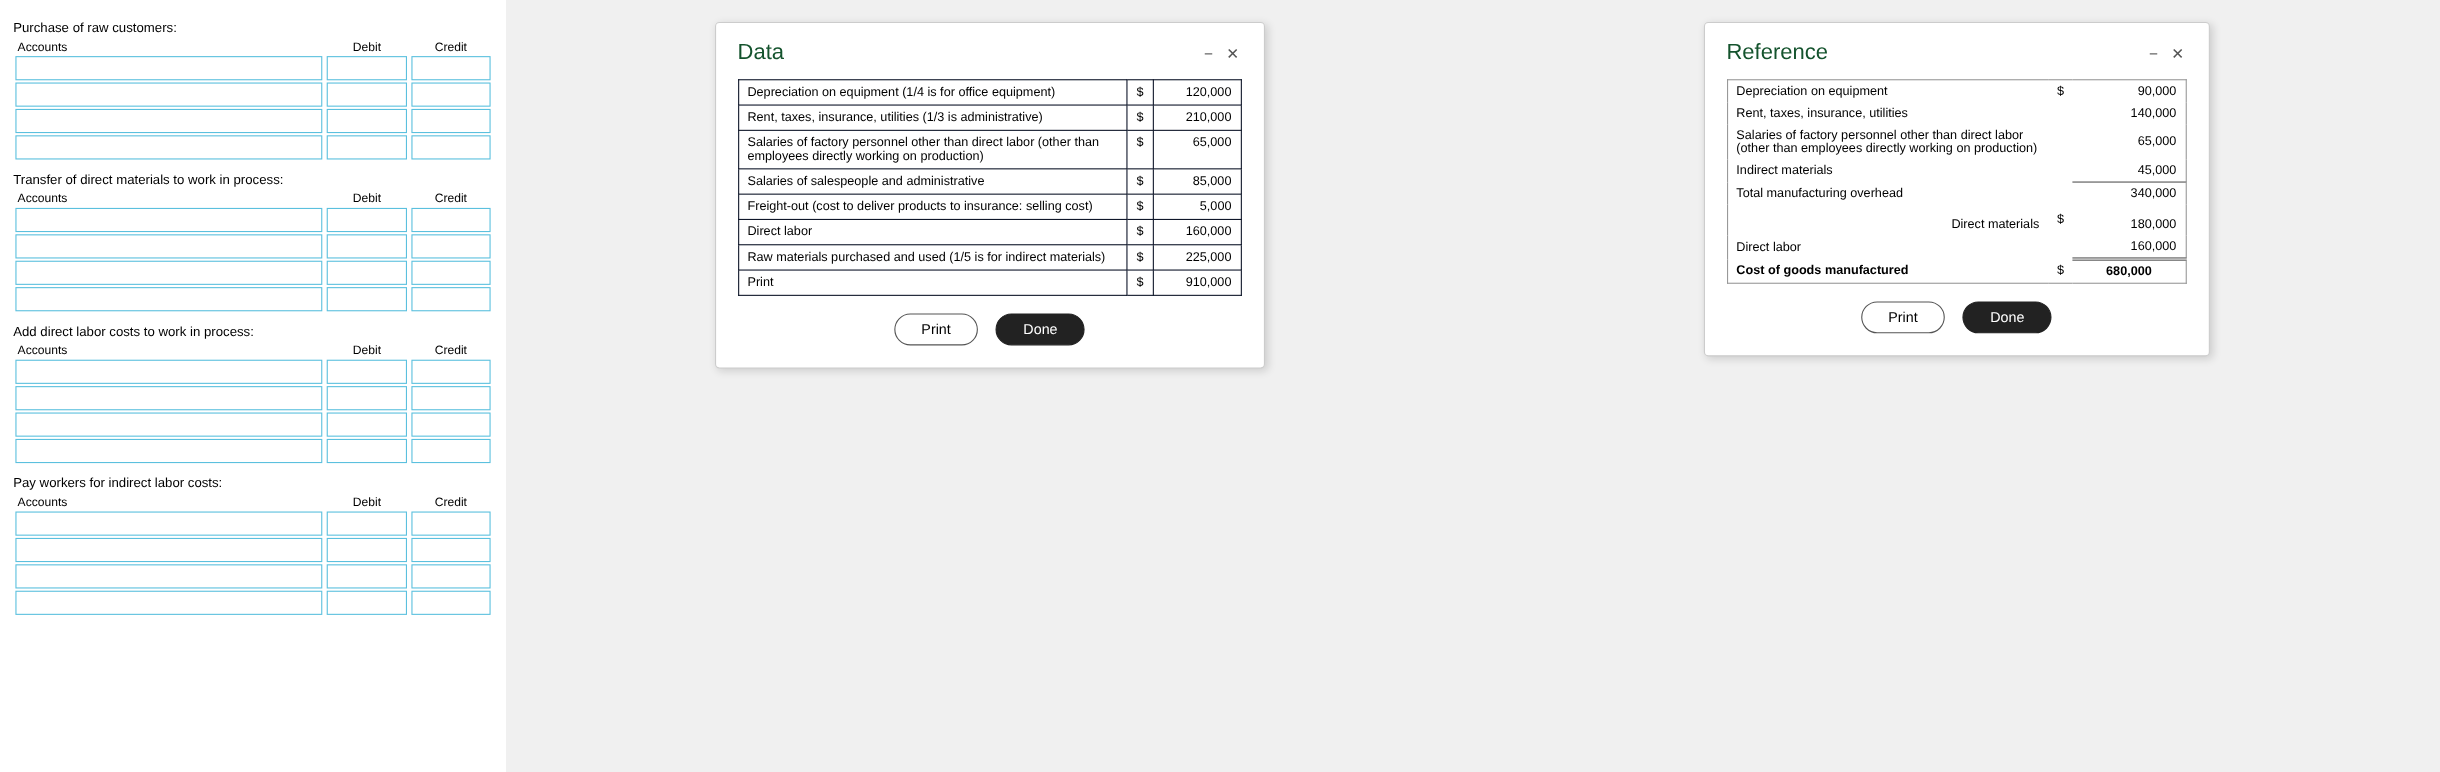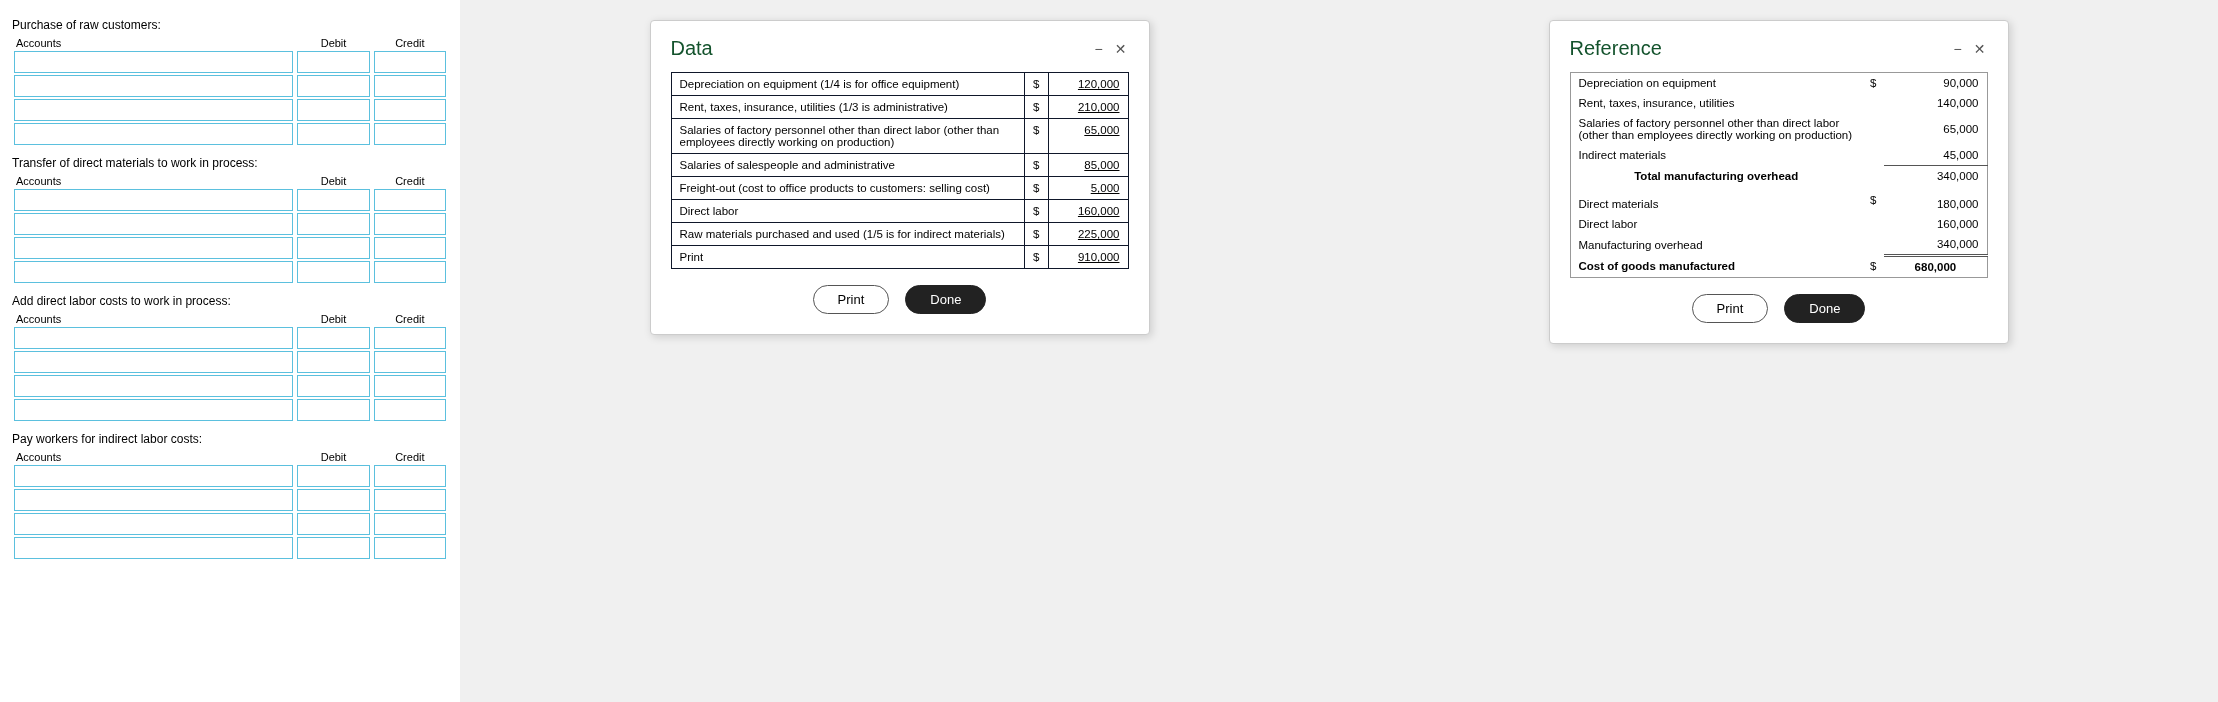"120,000" .data-table td:nth-child(3) { text-decoration: underline -> none }
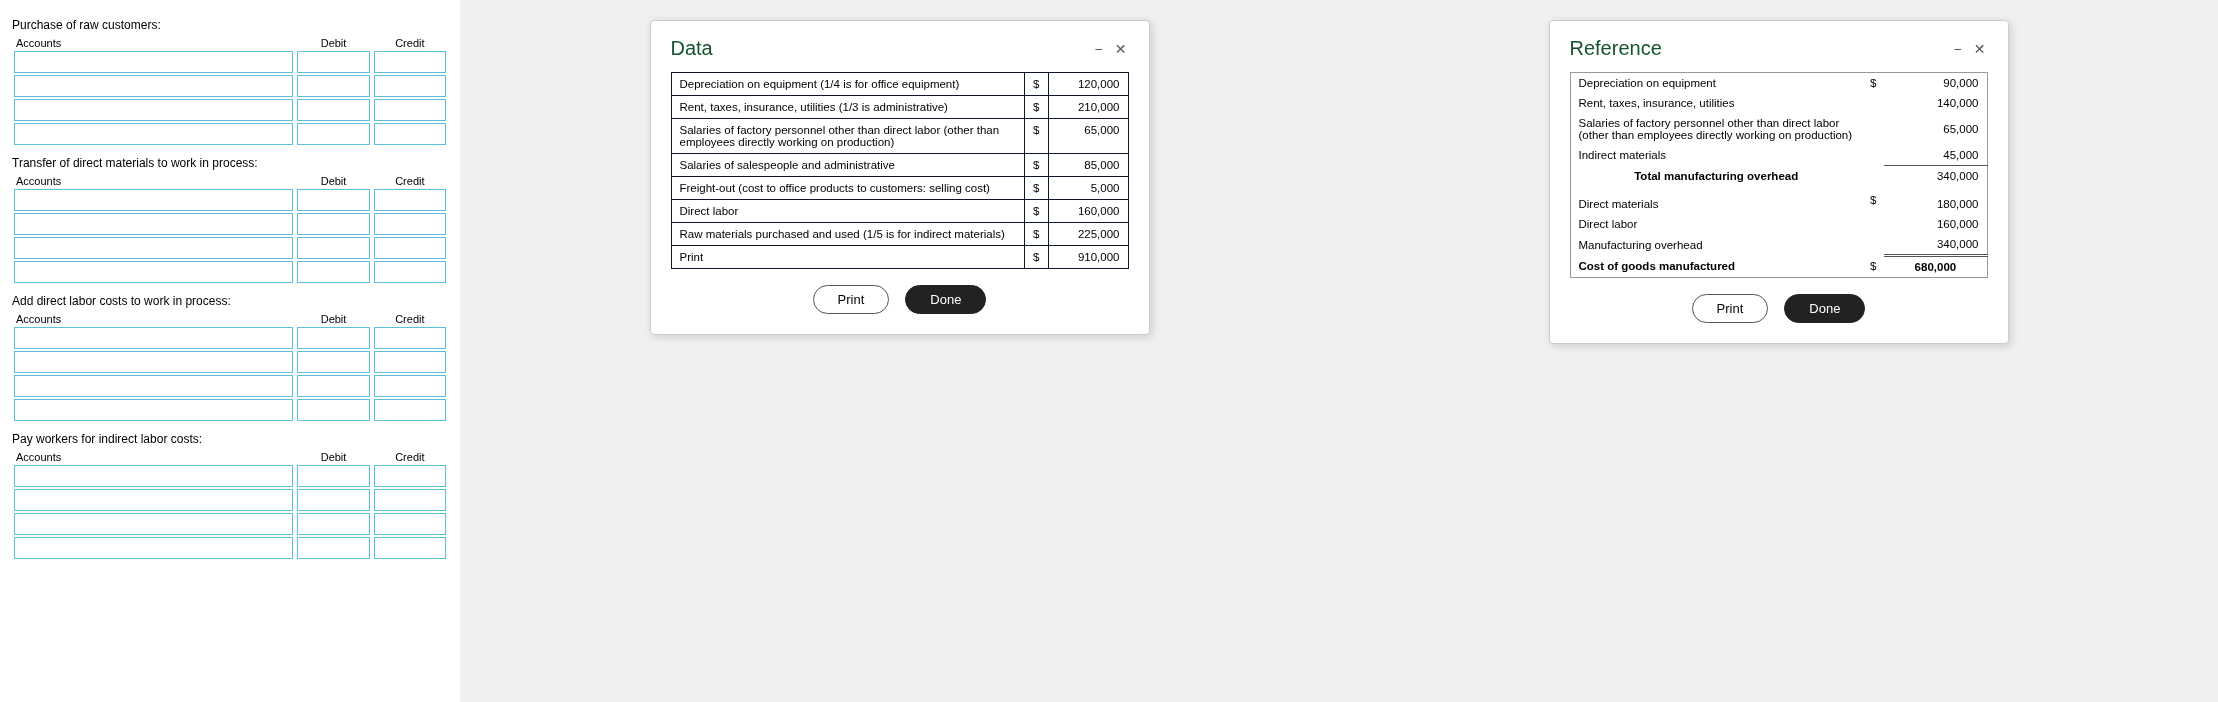"Total manufacturing overhead" td { font-weight: bold -> normal; text-align: center -> none }
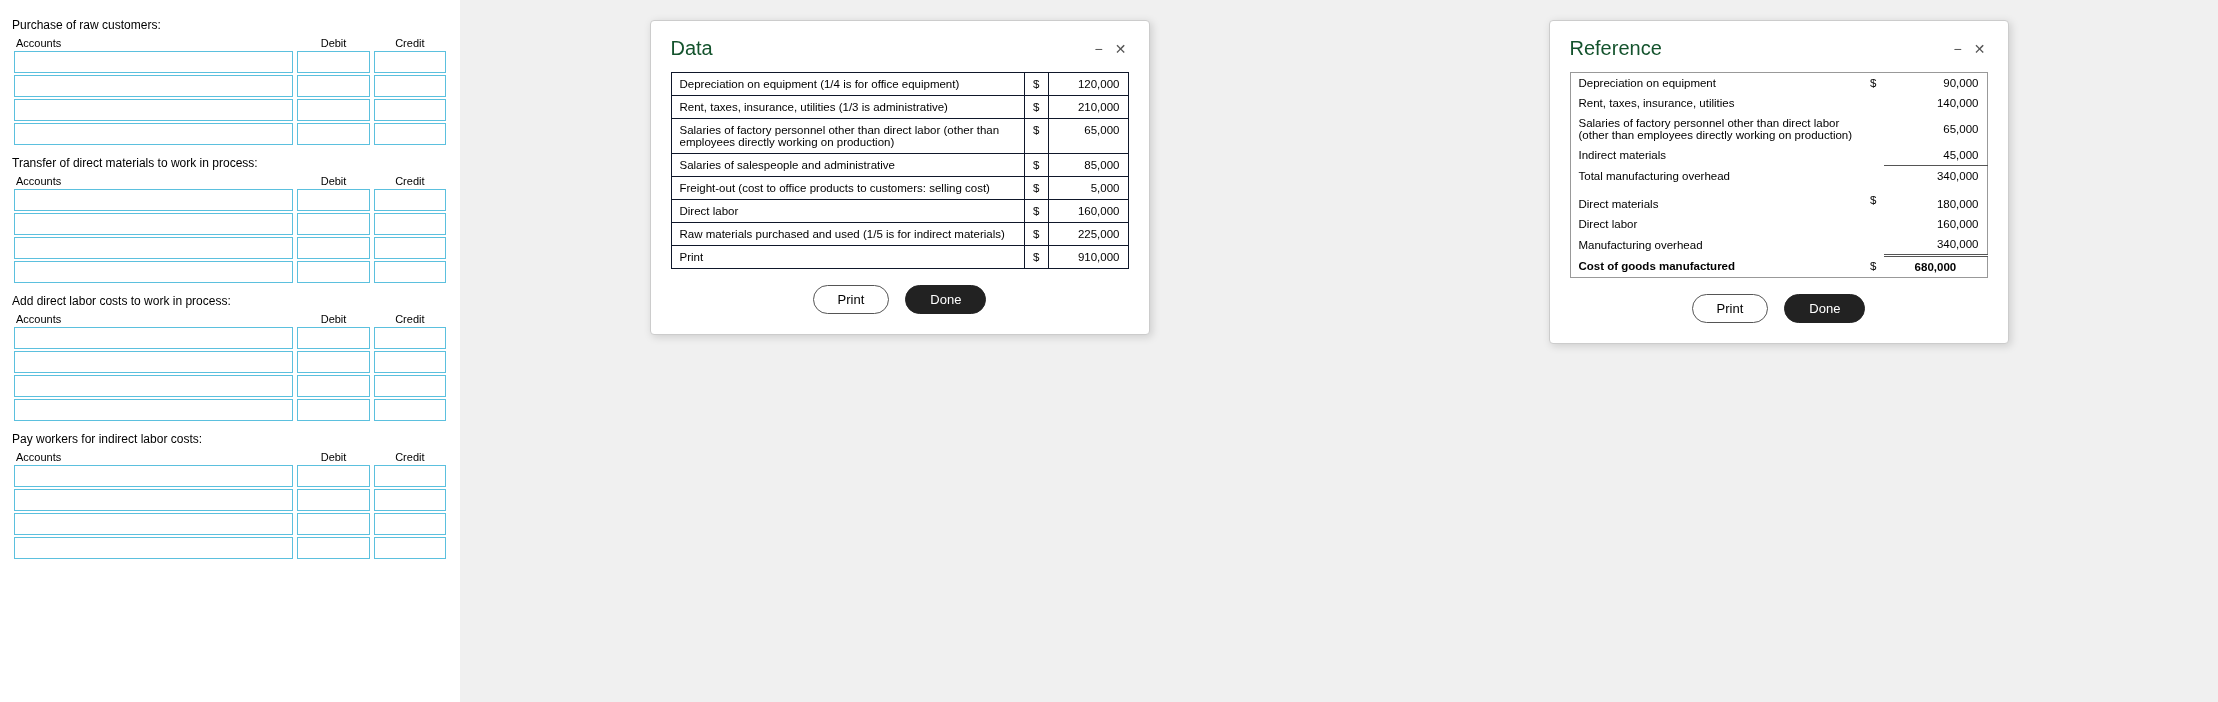"Freight-out (cost to office products" td { text: office products to customers -> deliver products to insurance }
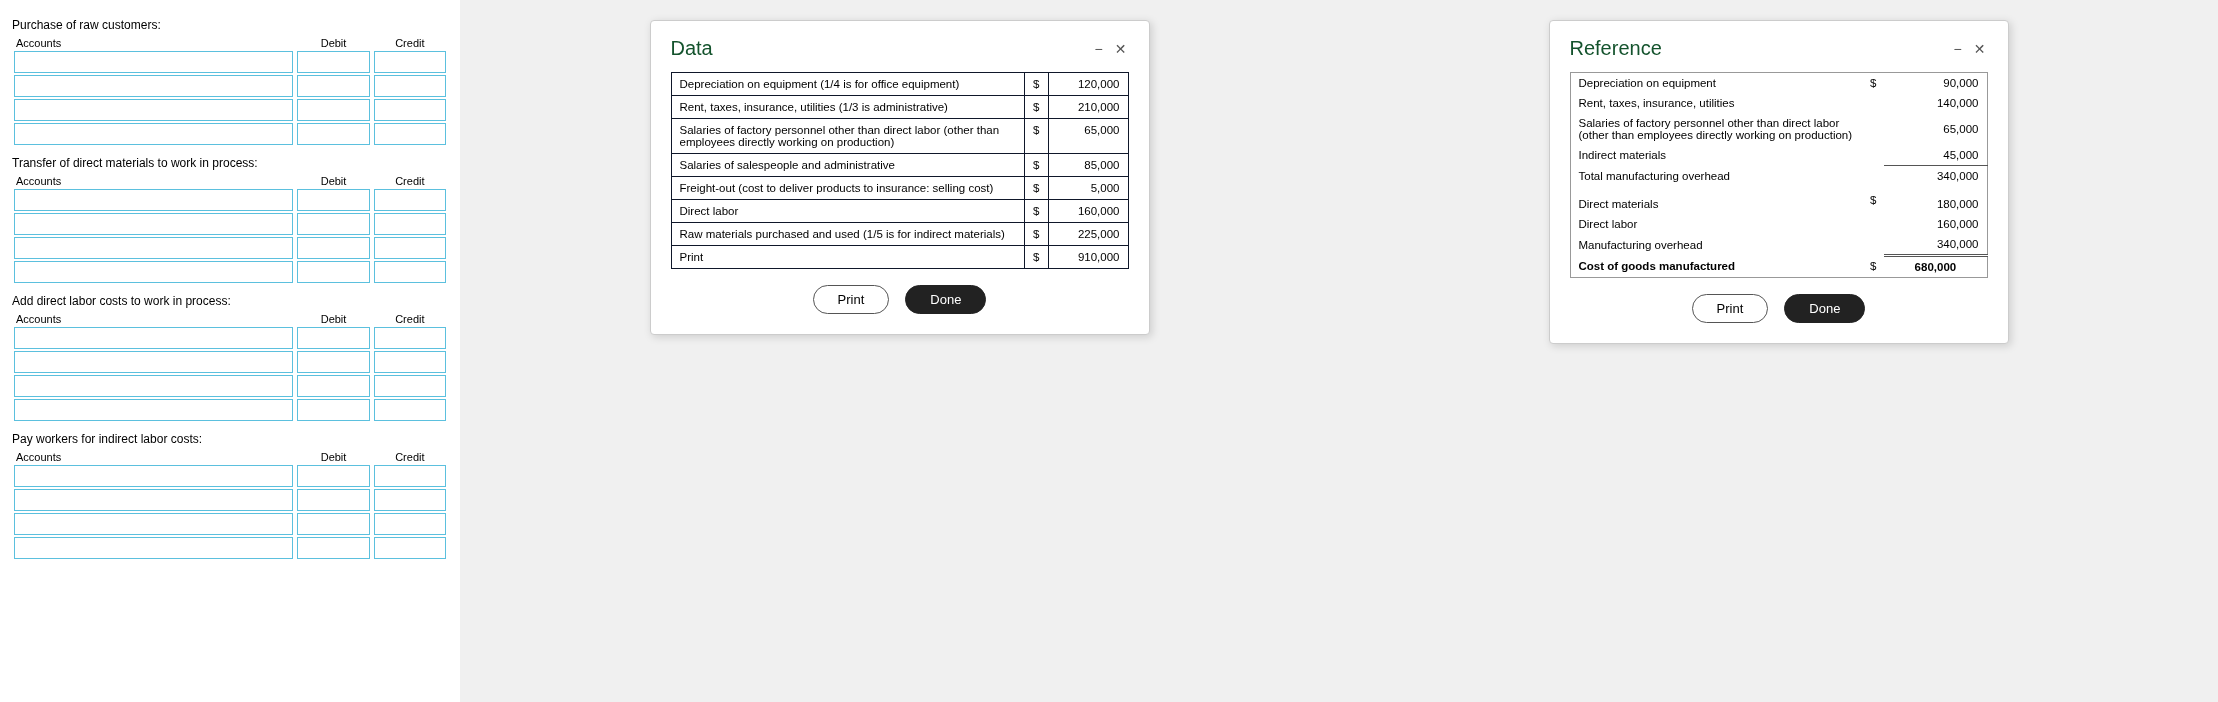"Direct materials" td { text-align: none -> right }
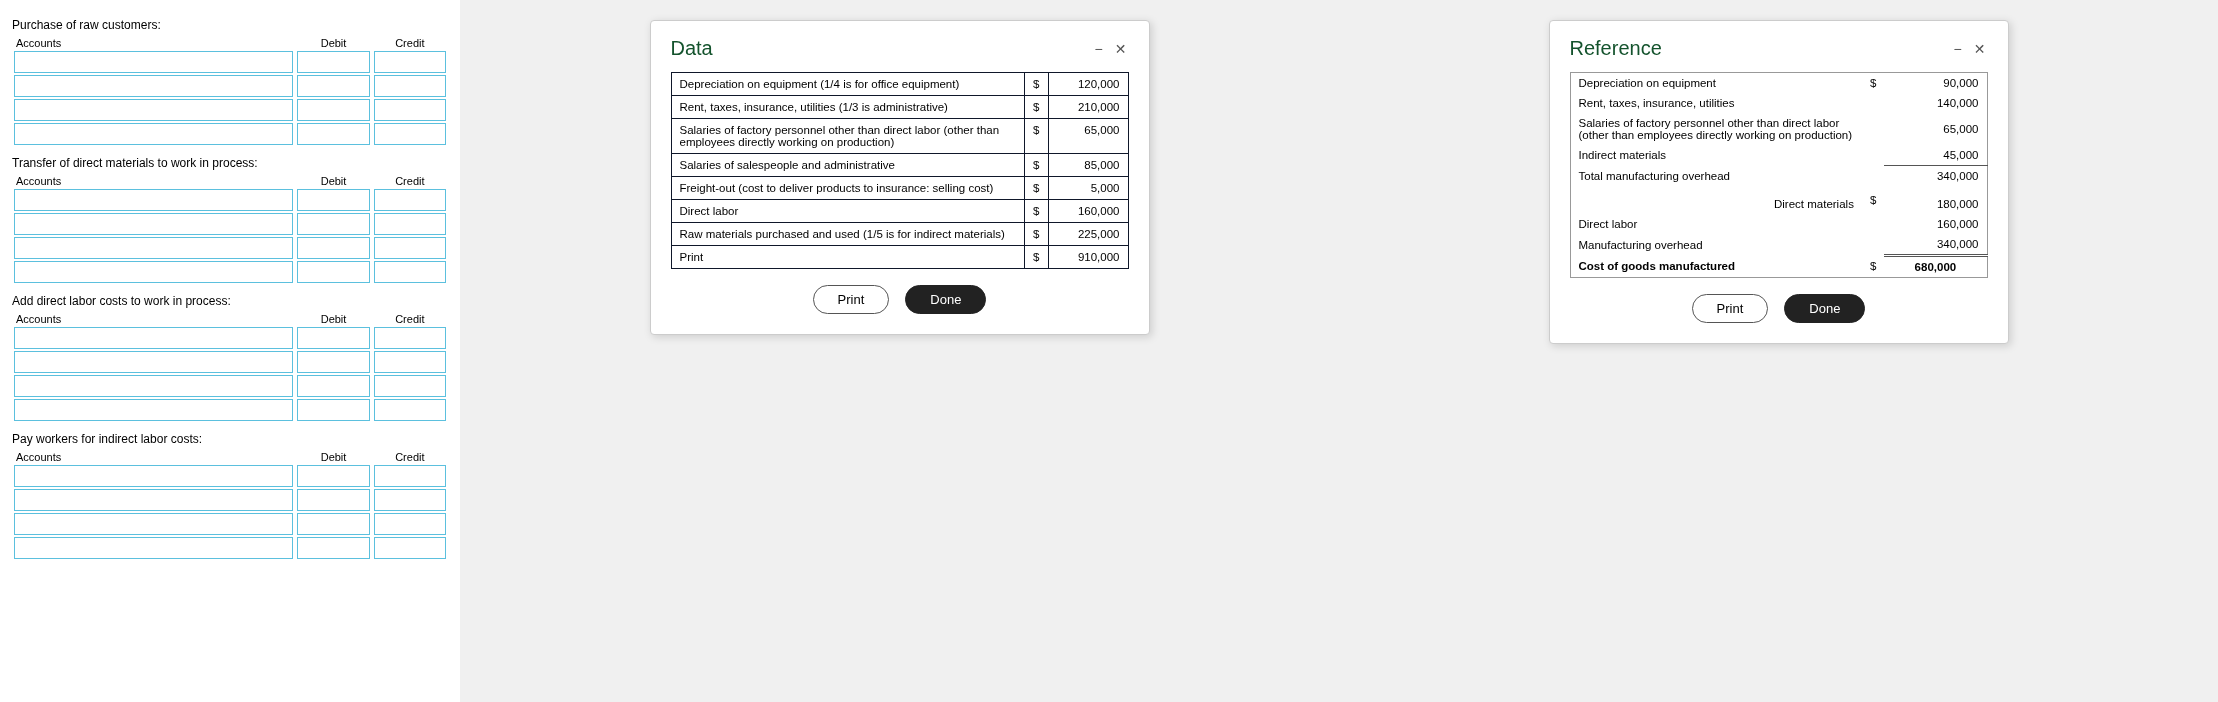"Manufacturing overhead" tr { html: <tr> <td>Manufacturing overhead</td> <td></td> <td>340,000</td> </tr> -> none }
